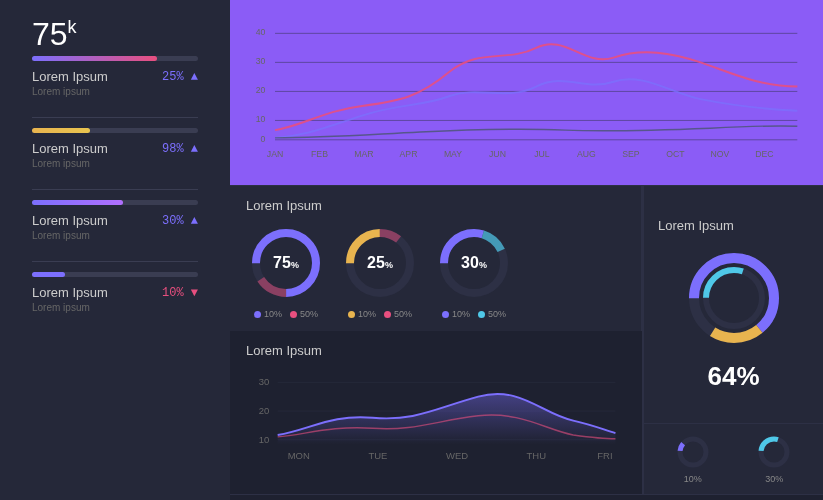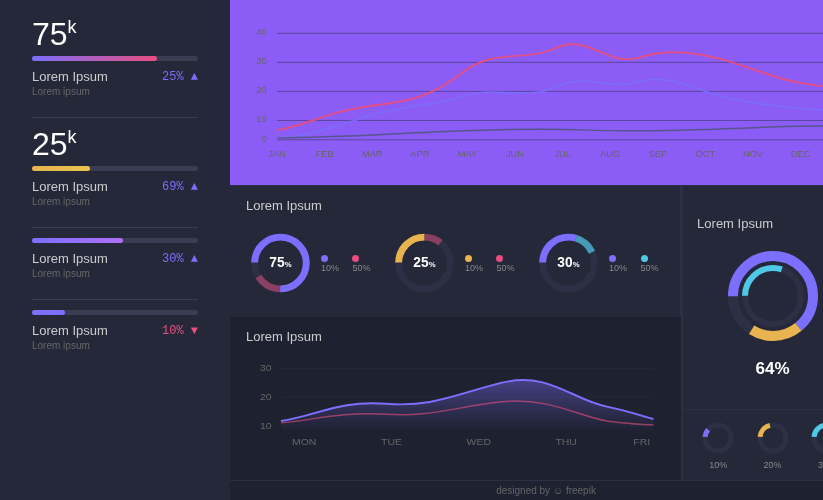"25k" div.stat-value { html: <div>25<sup>k</sup></div> -> none }
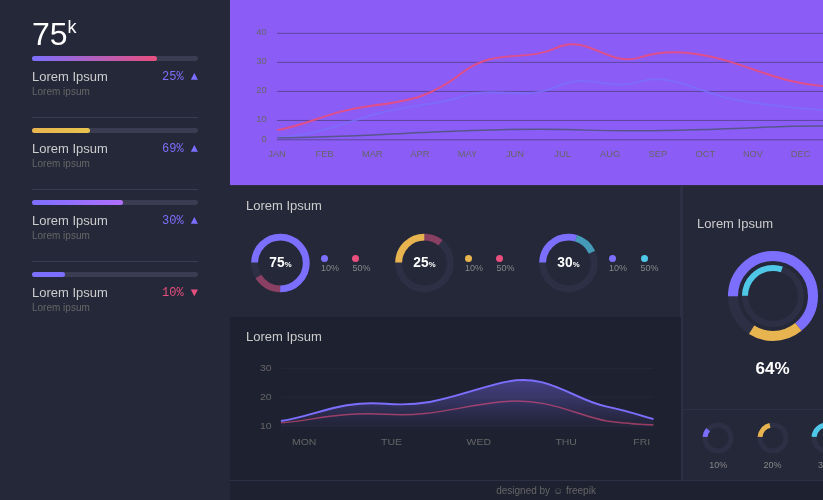"69% ▲" span.stat-pct { text: 69% -> 98% }
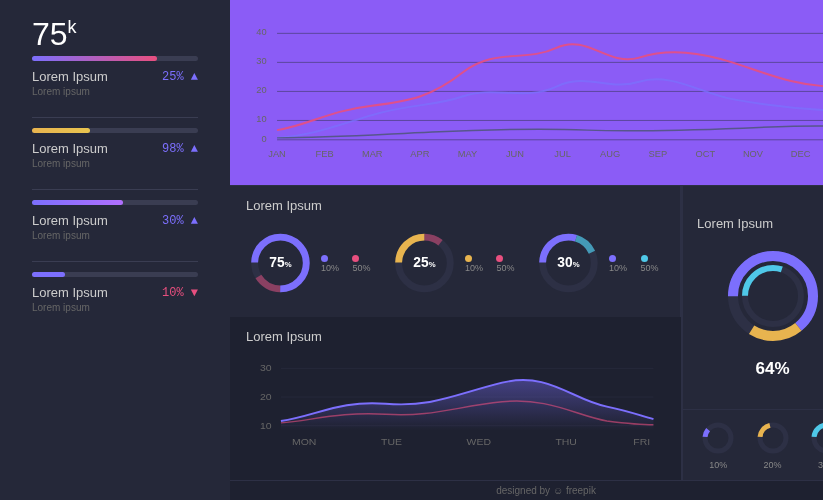"75%" .donut-item { flex-direction: row -> column }
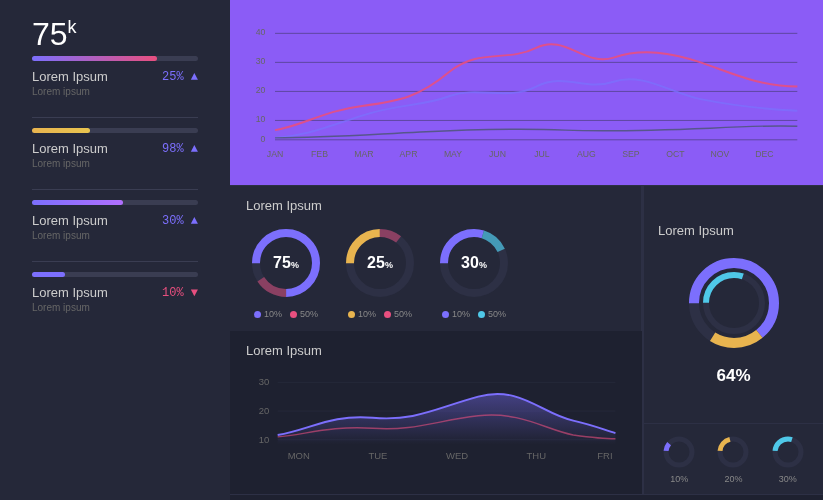"64%" .big-pct { font-size: 17px -> 26px }
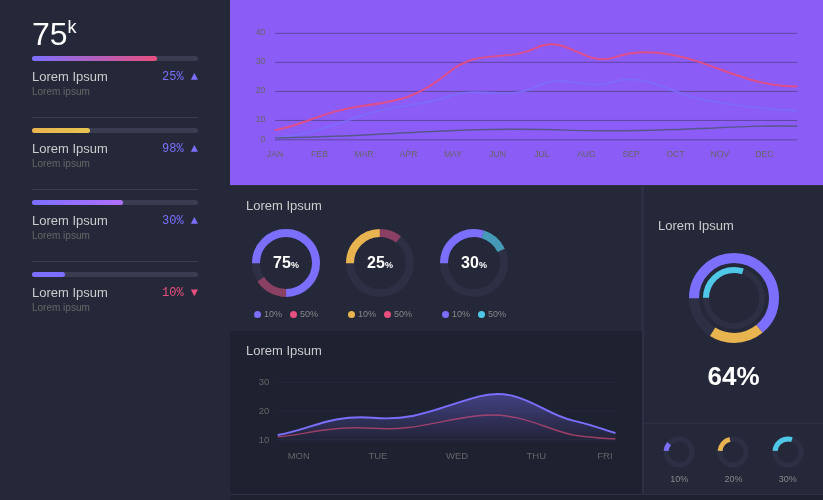"20%" div.small-donut-item { html: <div> <svg> <circle></circle> <circle></circle> </svg> <span>20%</span> </div> -> none }
